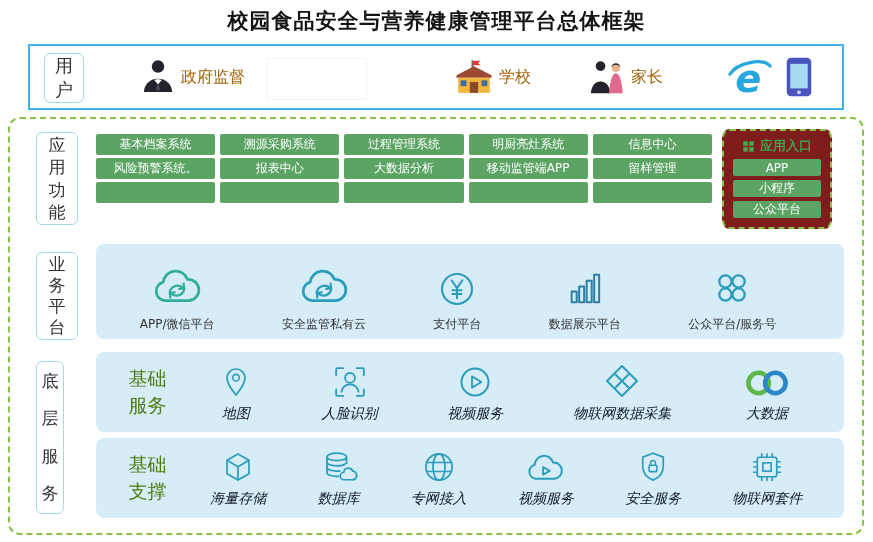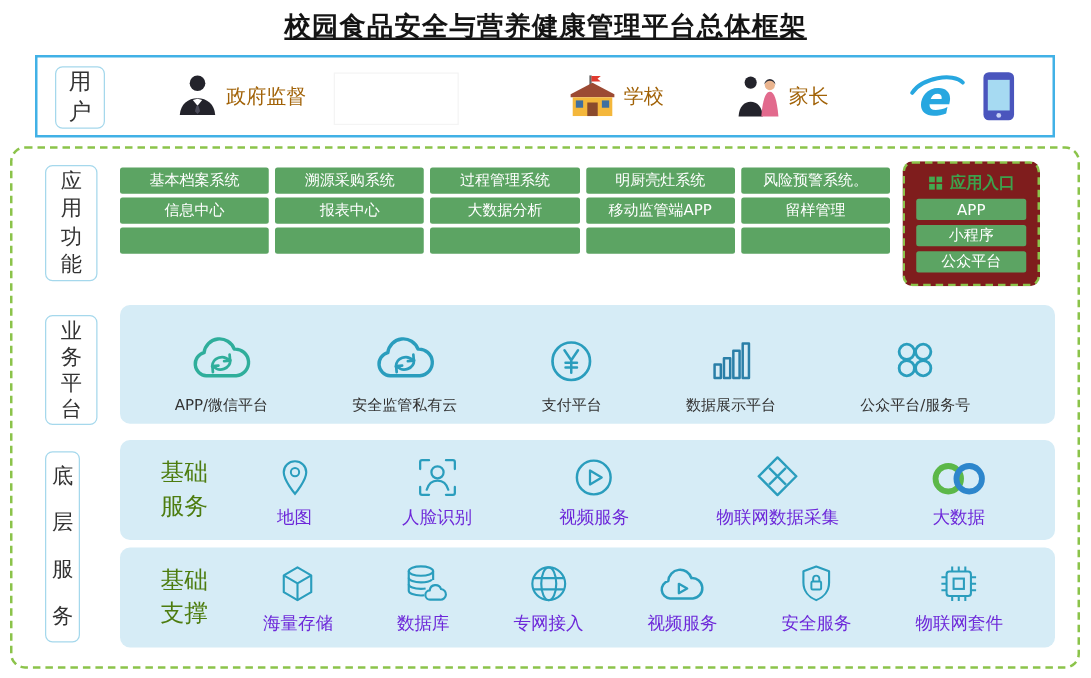"校园食品安全与营养健康管理平台总体框架" .title { text-decoration: underline -> none }
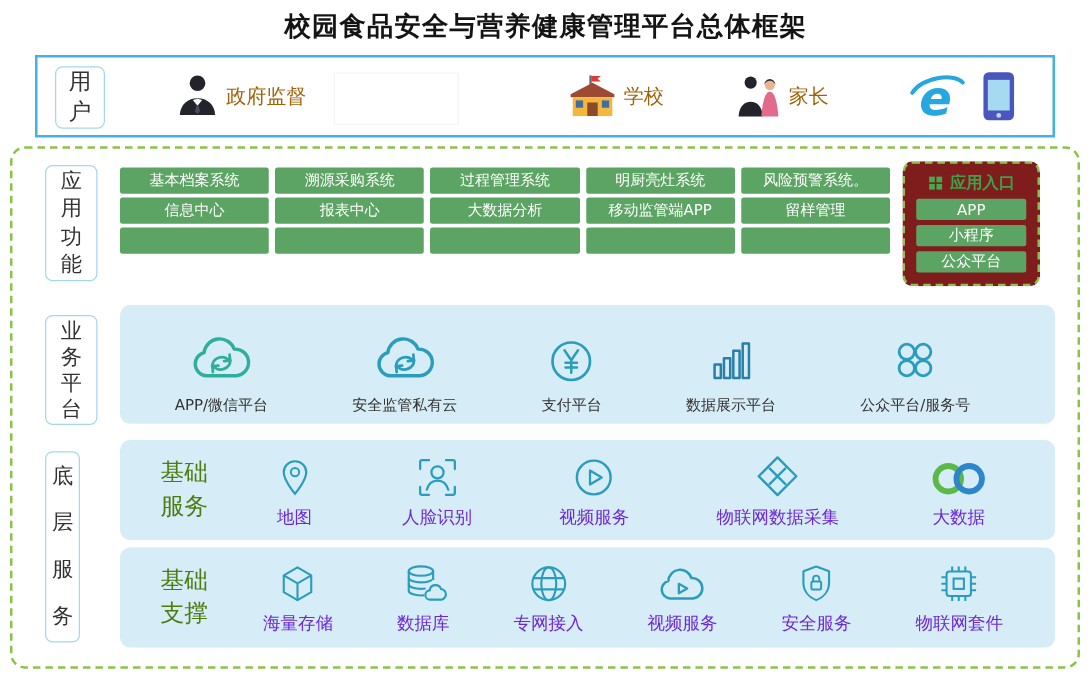"风险预警系统。" div.func-btn { order: before "信息中心" -> after "信息中心" }
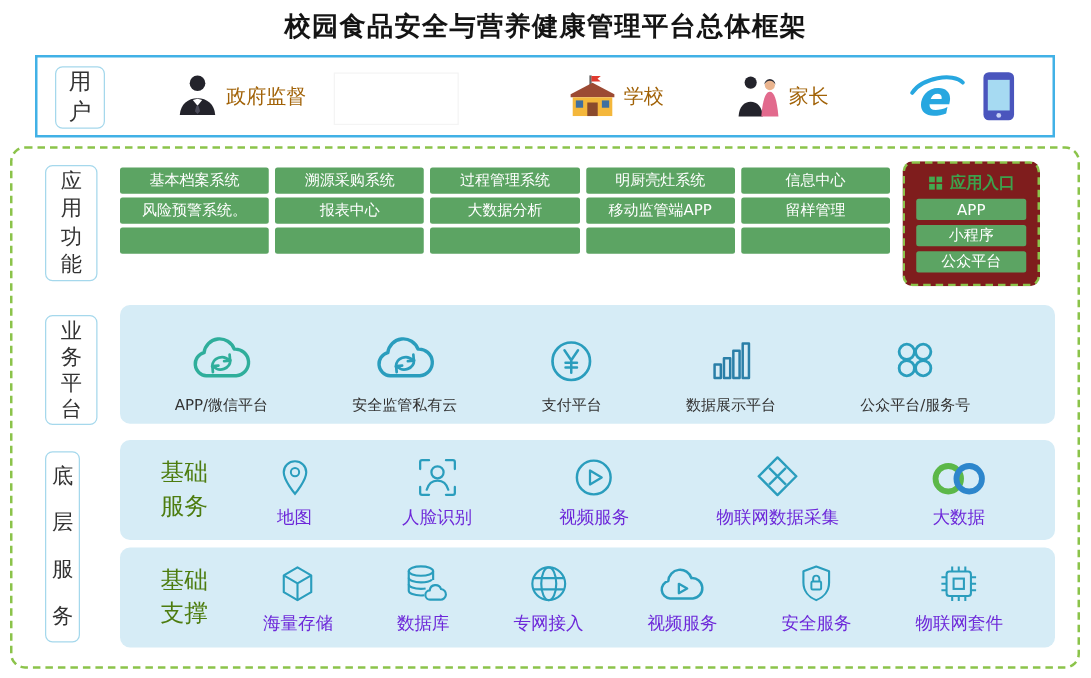"地图" .svc-item { color: #6d28d9 -> #0f172a; font-style: none -> italic }
